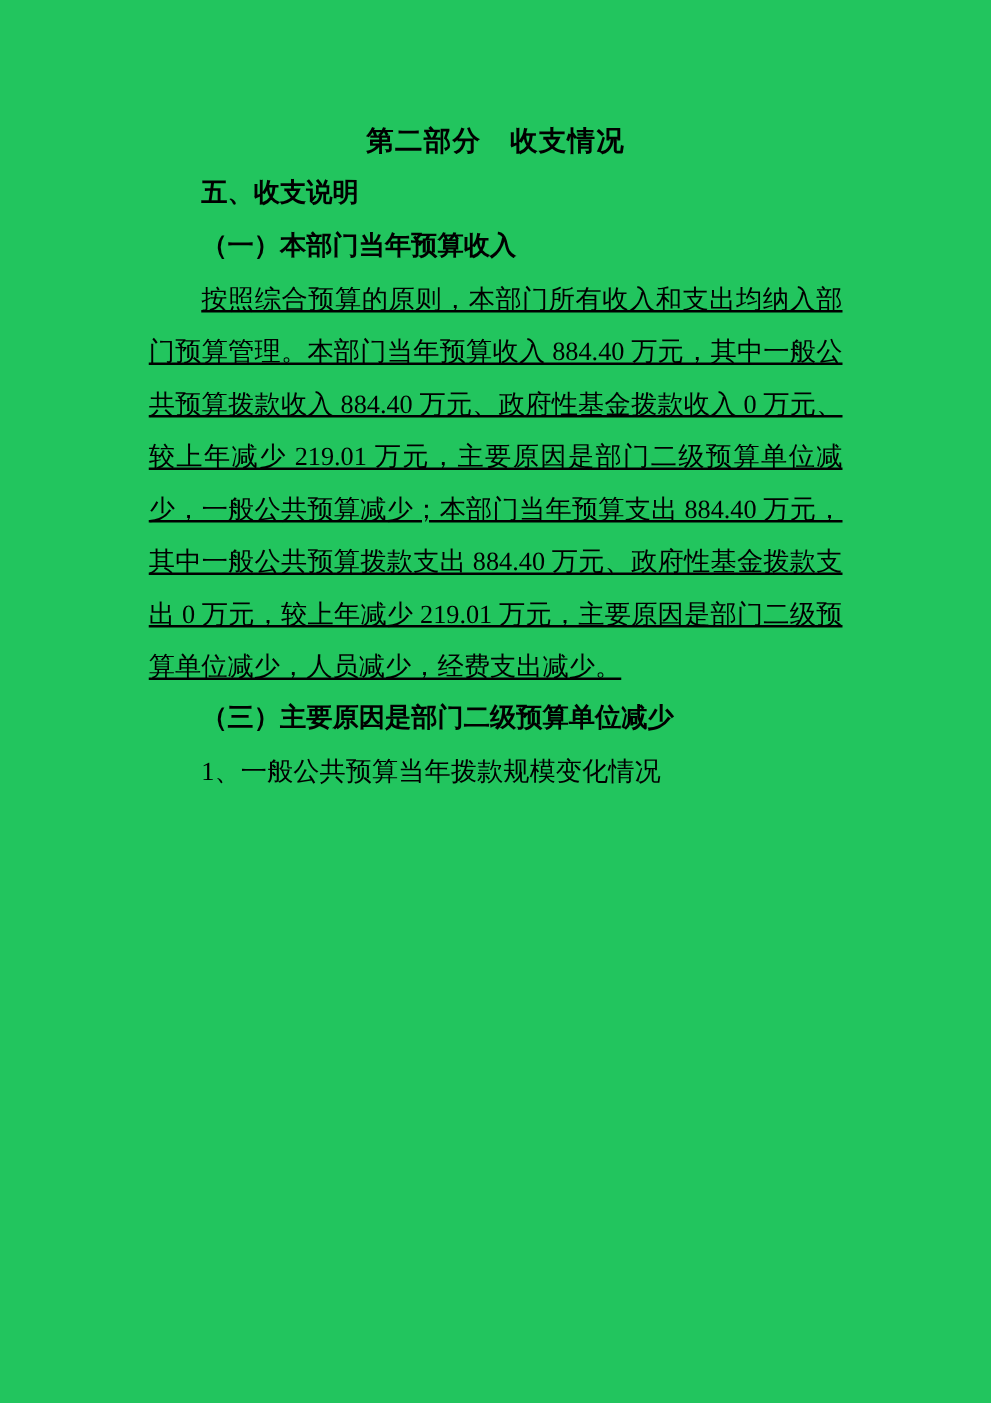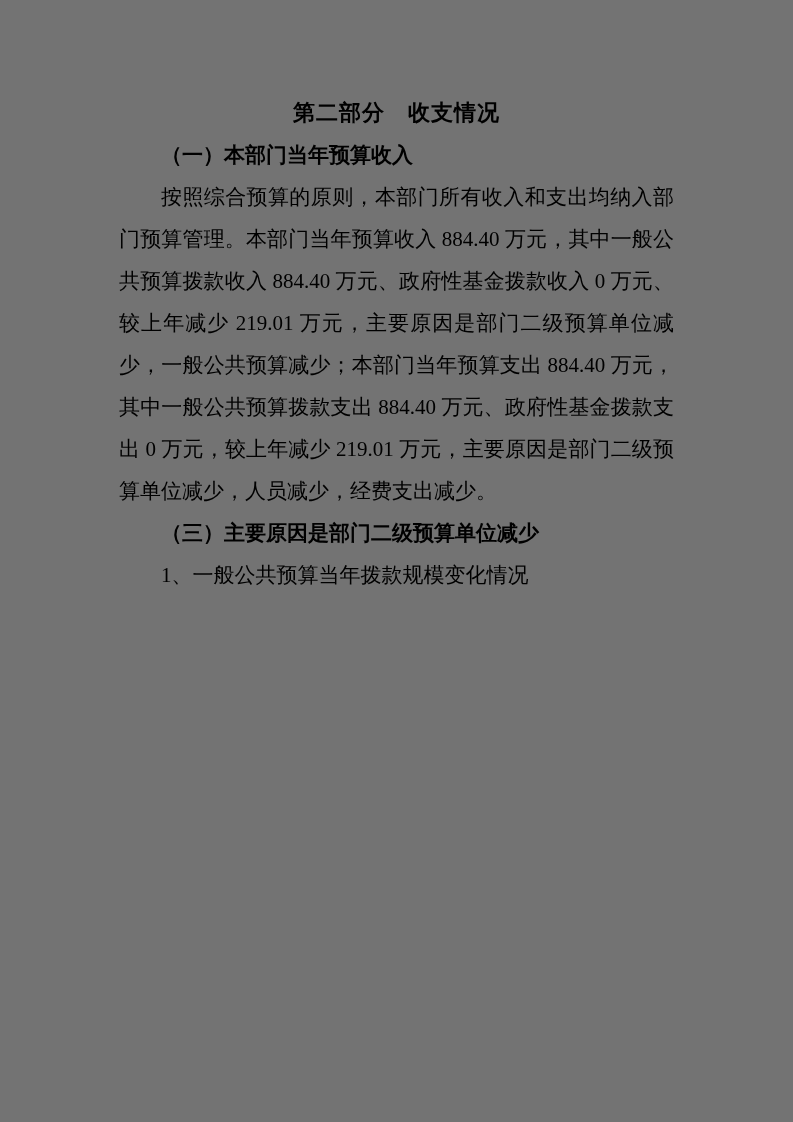"第二部分 收支情况" .page { background: #737373 -> #22c55e }
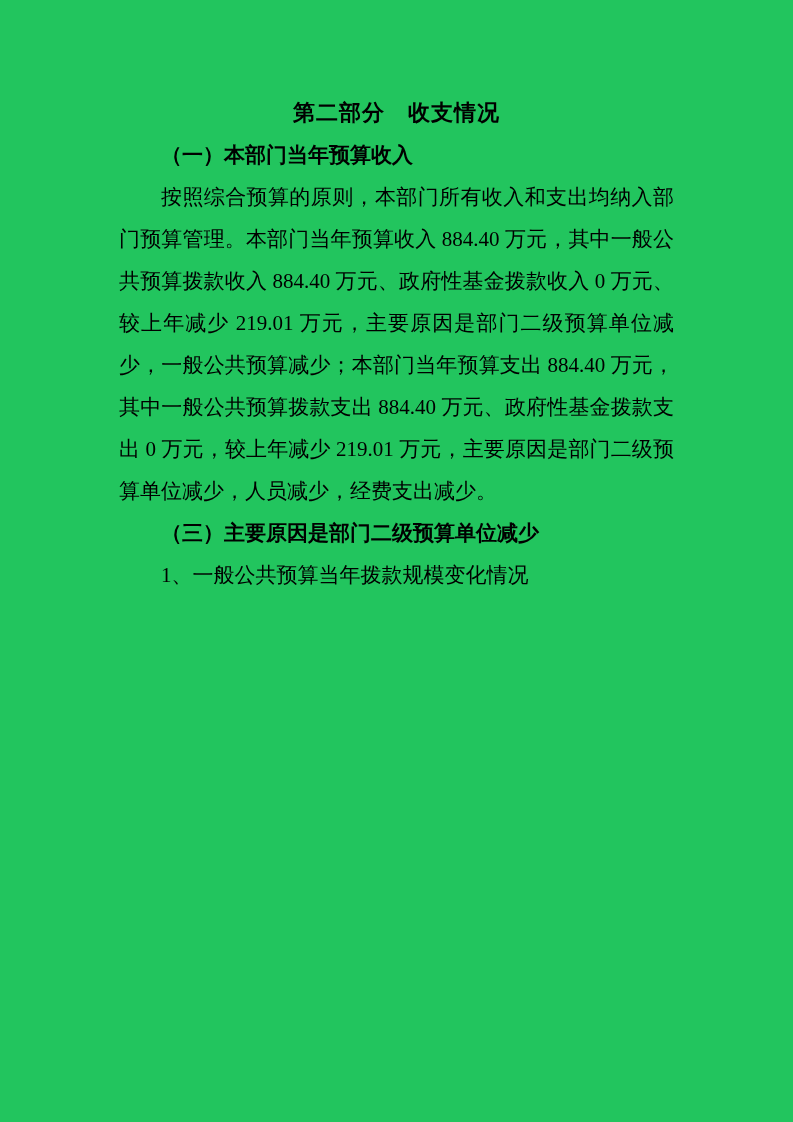"五、收支说明" h2.h-bold { html: none -> <h2>五、收支说明</h2> }
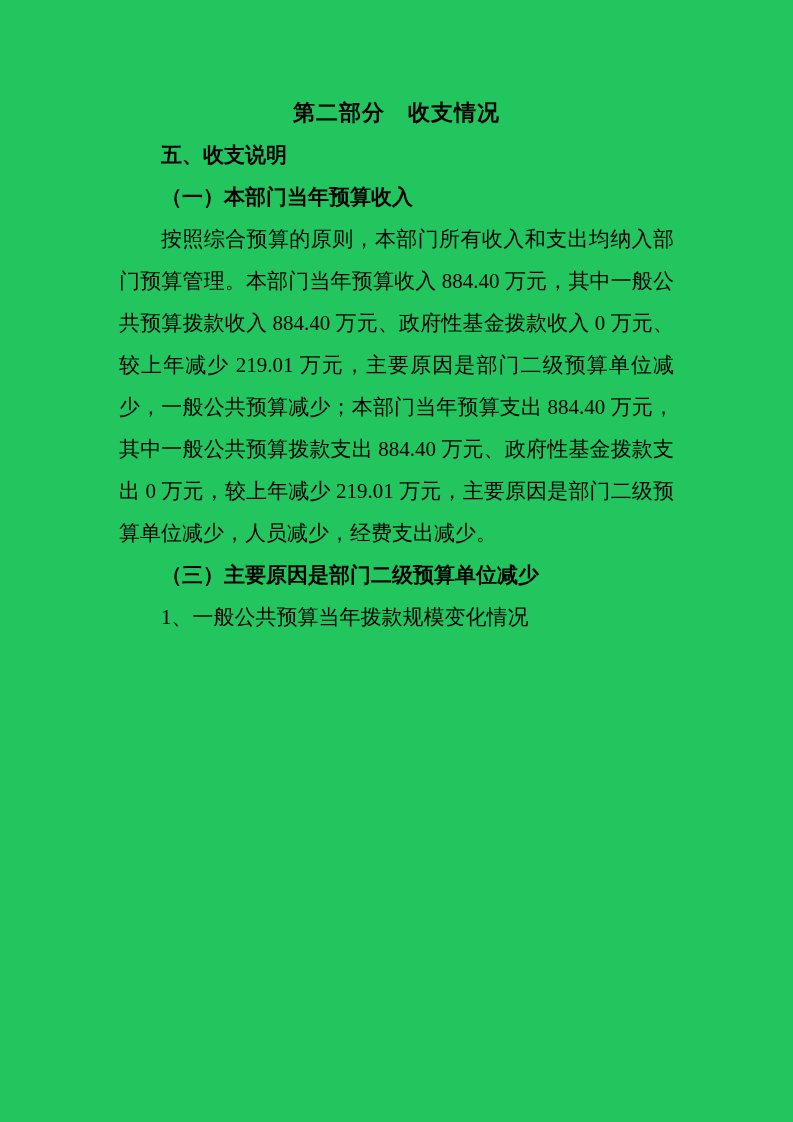"按照综合预算的原则，本部门所有收入和支出均纳入部门预算管理。本部门当年预算收入" .body-para { text-decoration: none -> underline }
